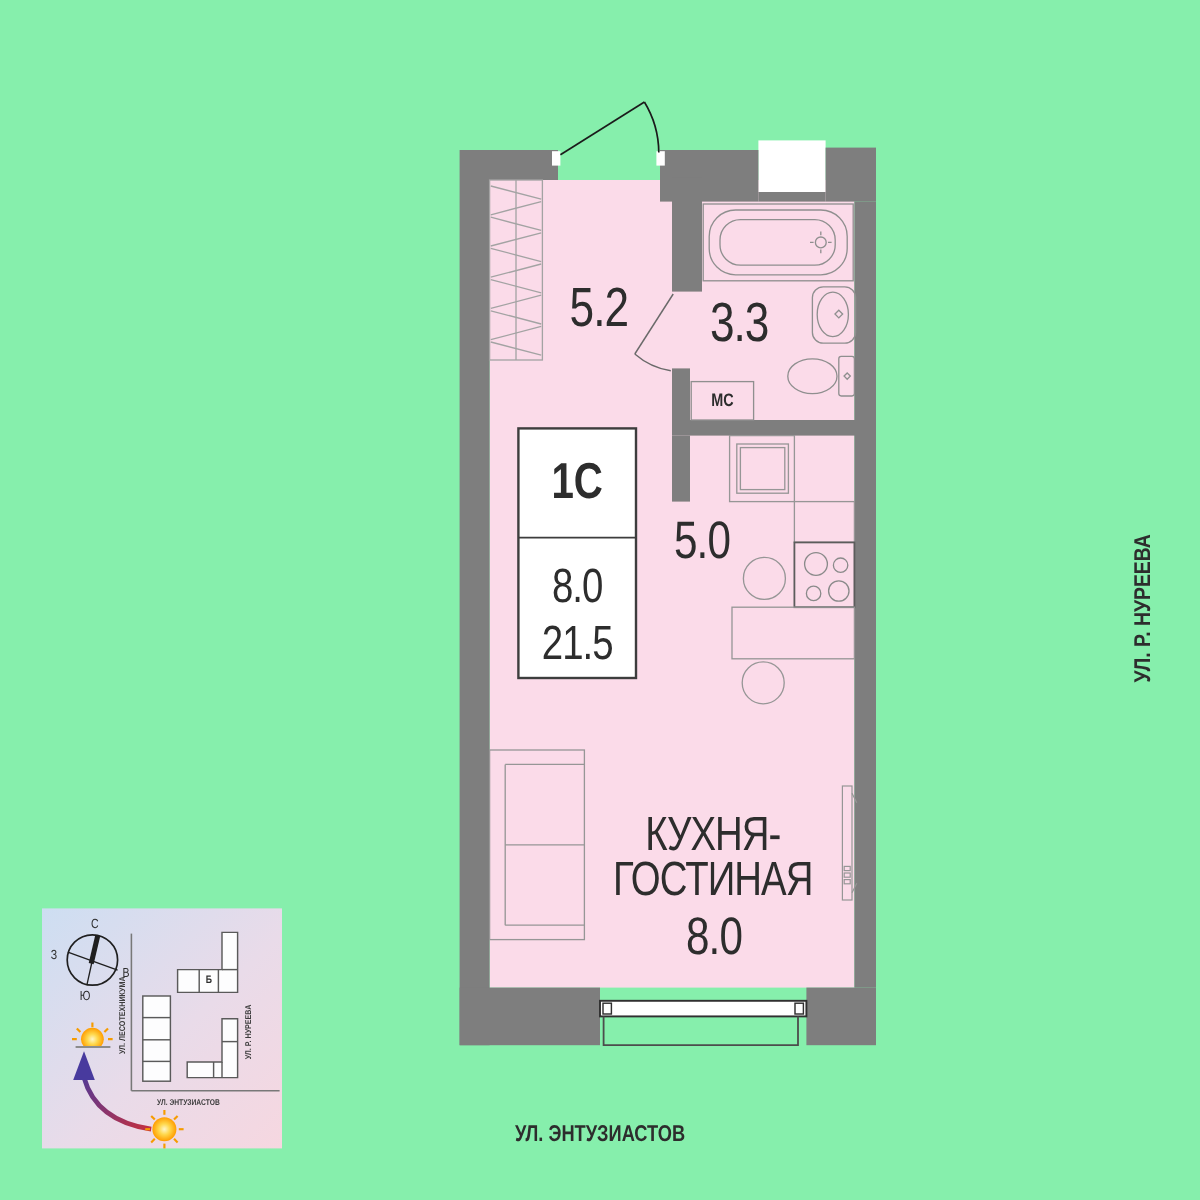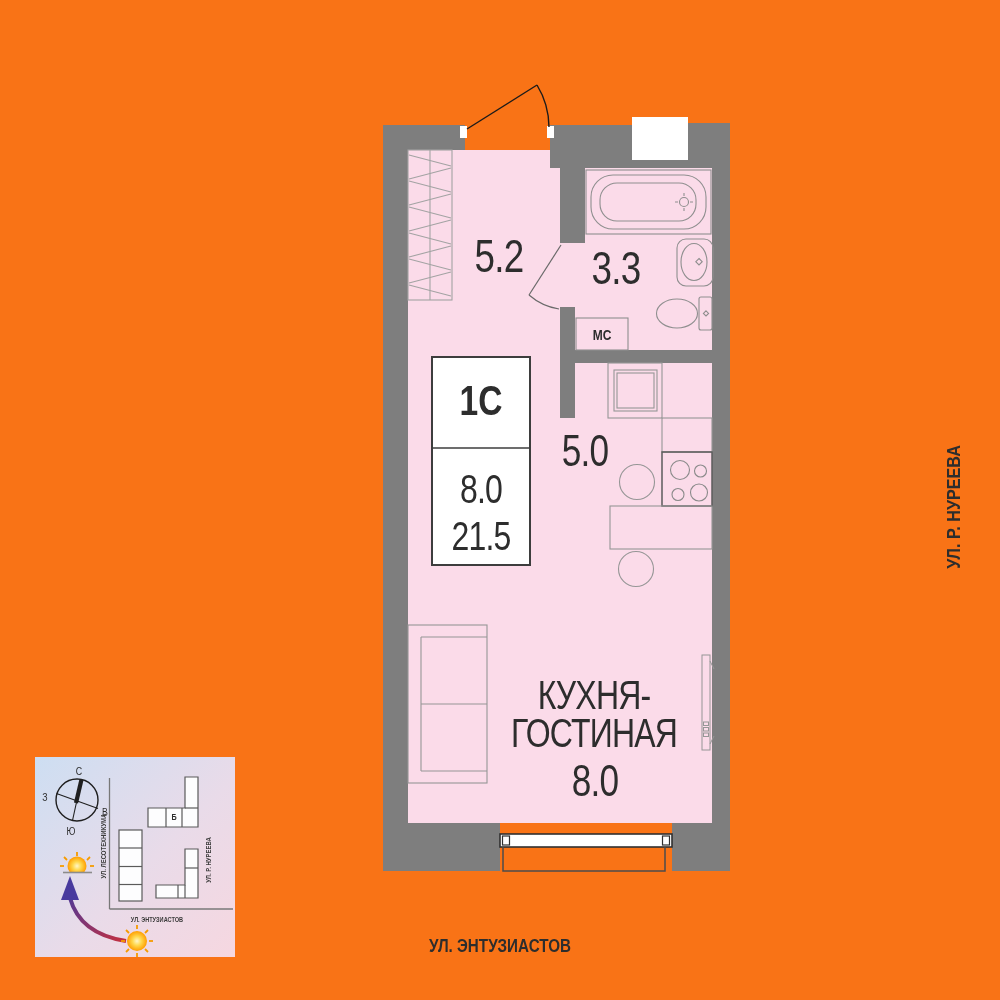"5.2" .stage { background: #f97316 -> #86efac }
